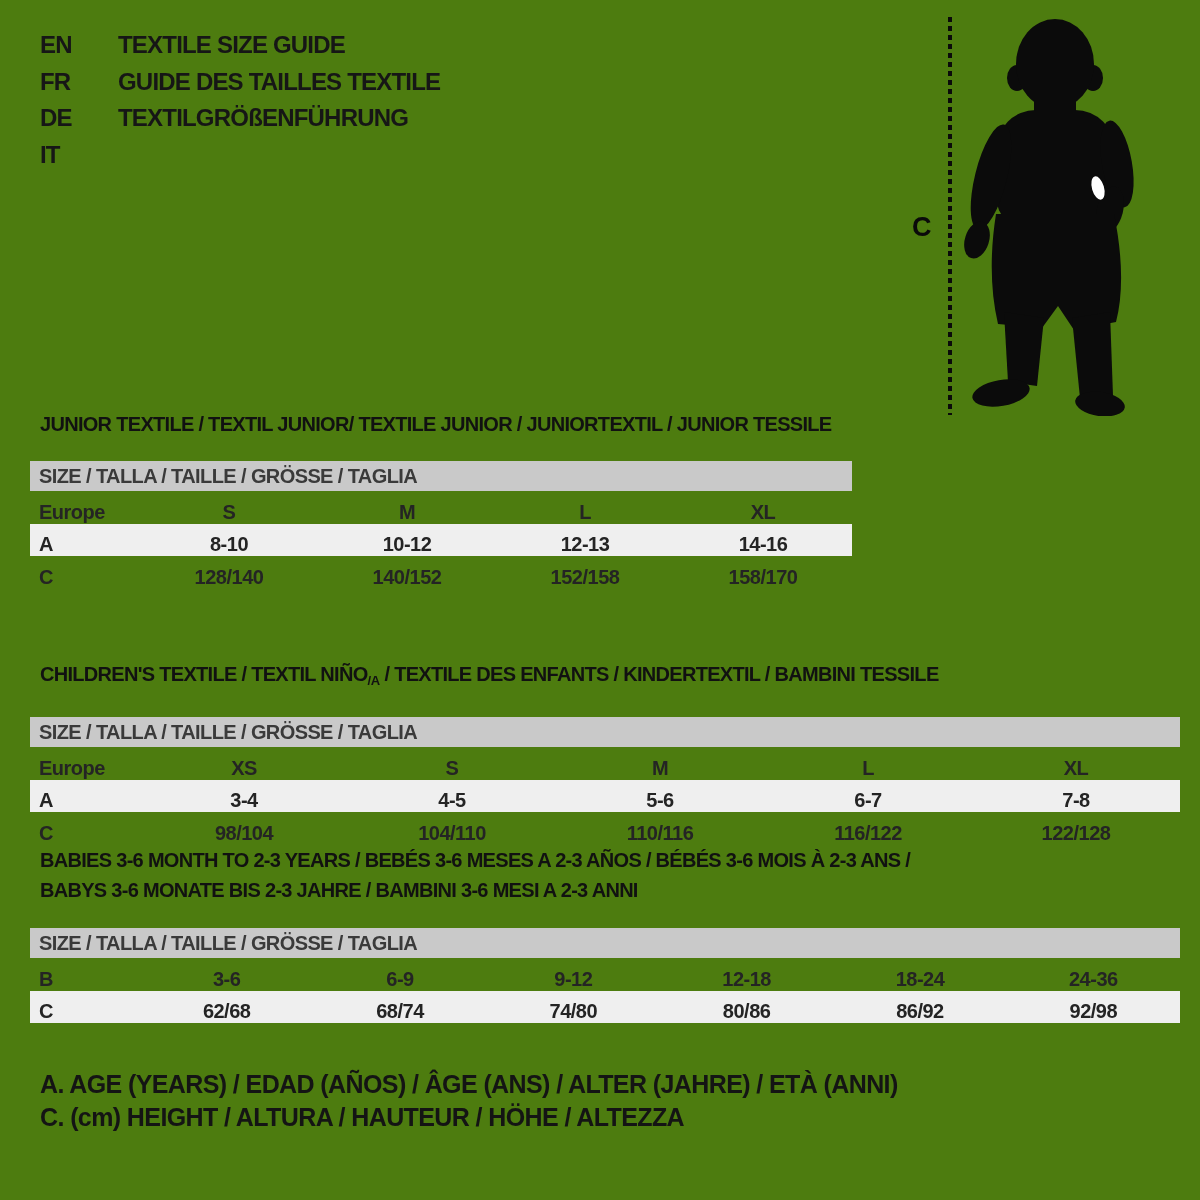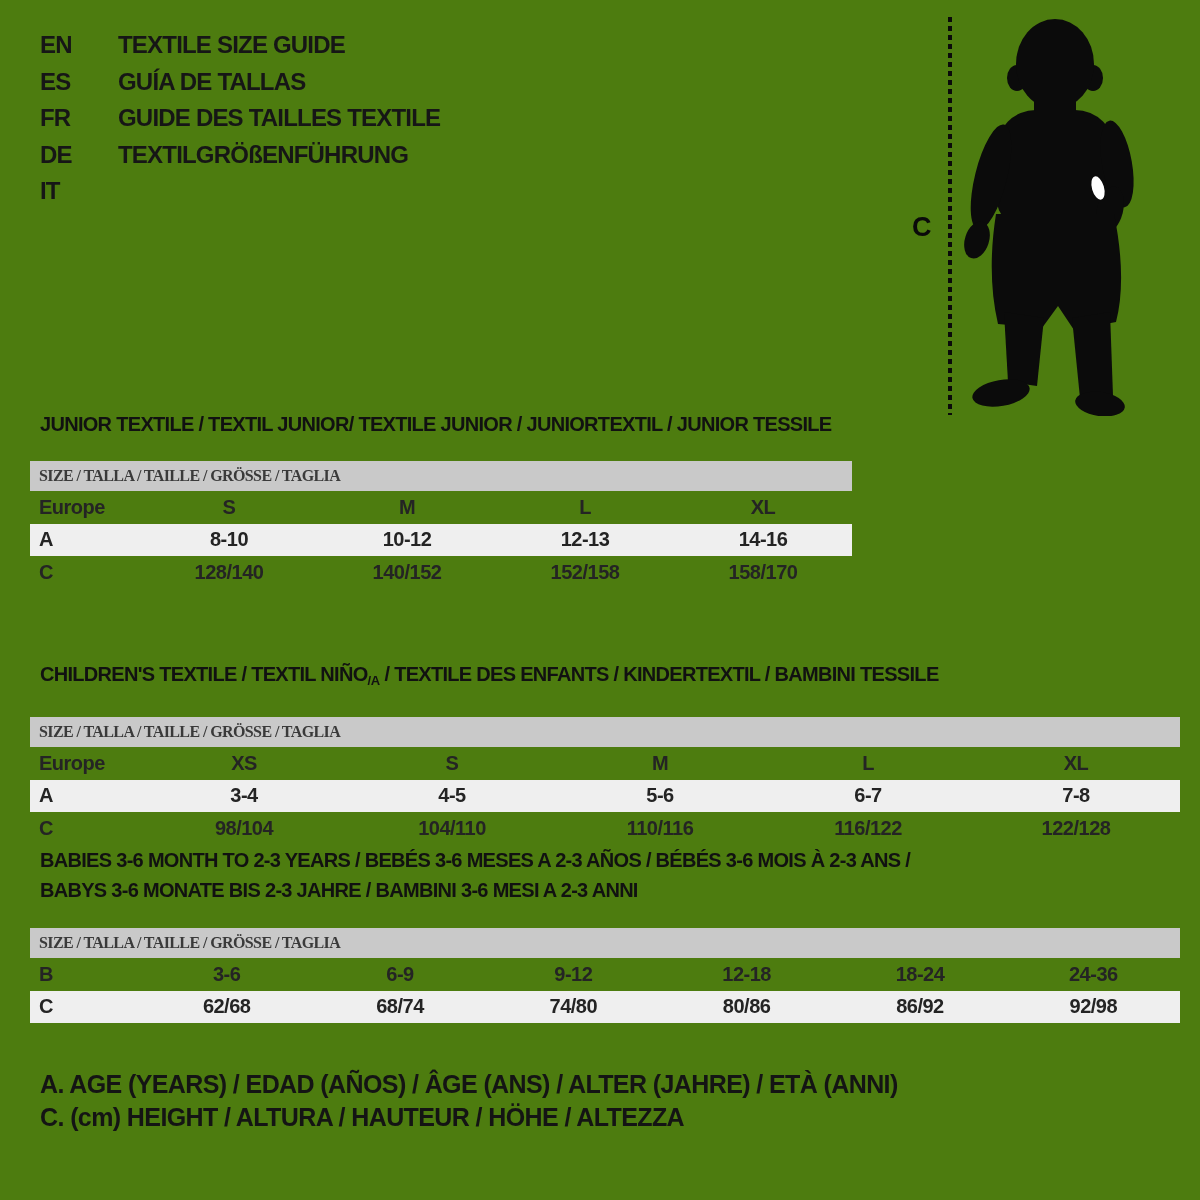"ES" div.lang-row { html: <div> <span>ES</span> <span>GUÍA DE TALLAS</span> </div> -> none }
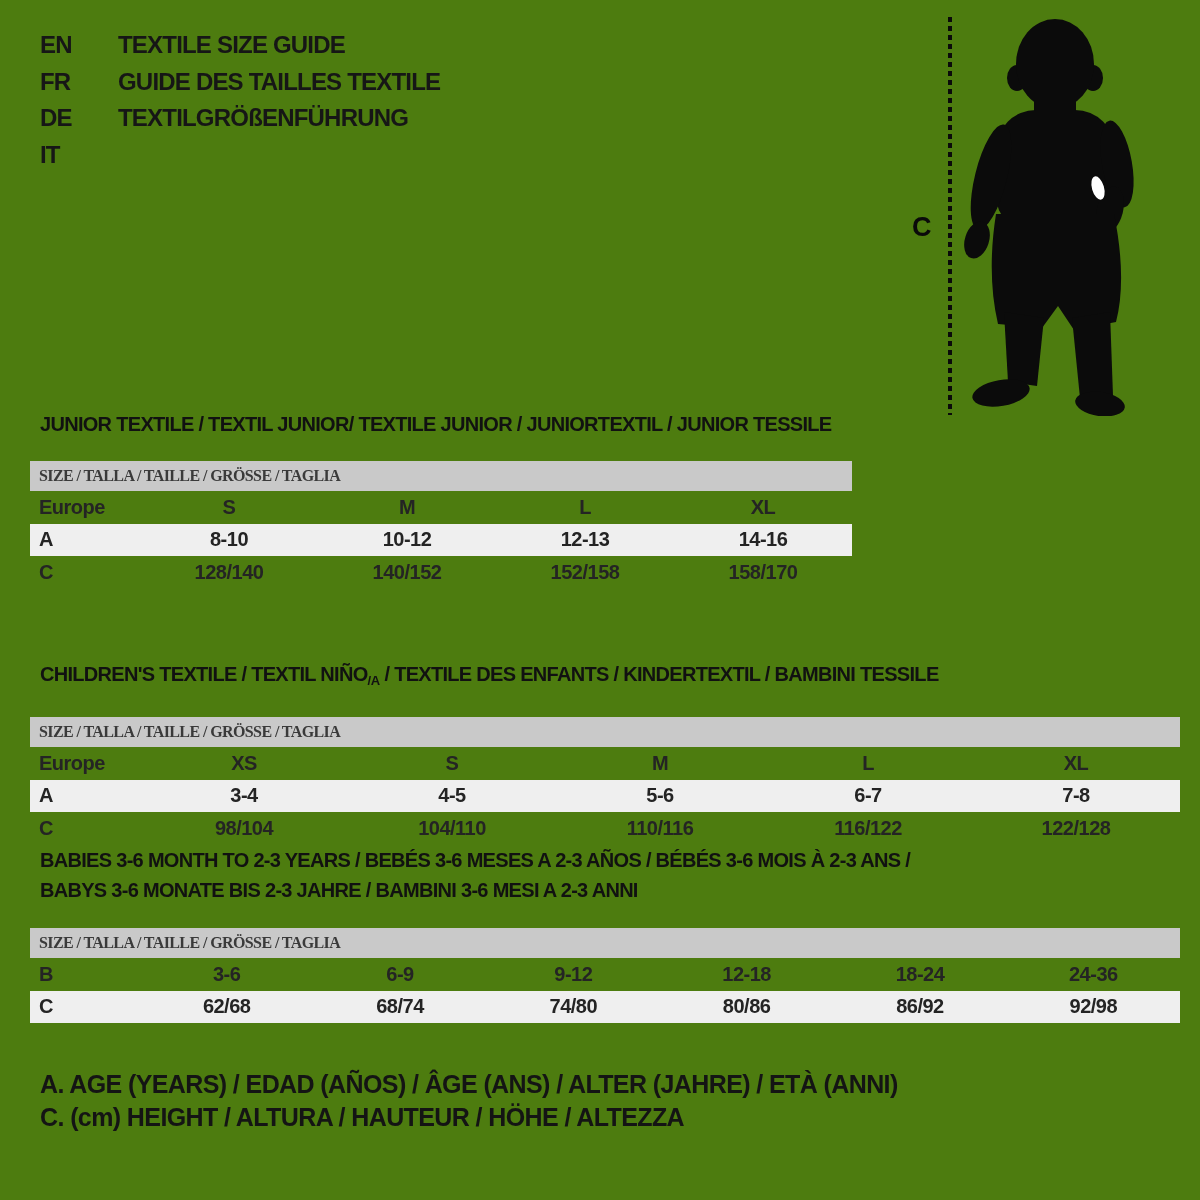"SIZE / TALLA / TAILLE" .size-bar { font-family: Liberation Serif, serif -> none; font-size: 16px -> 20px }
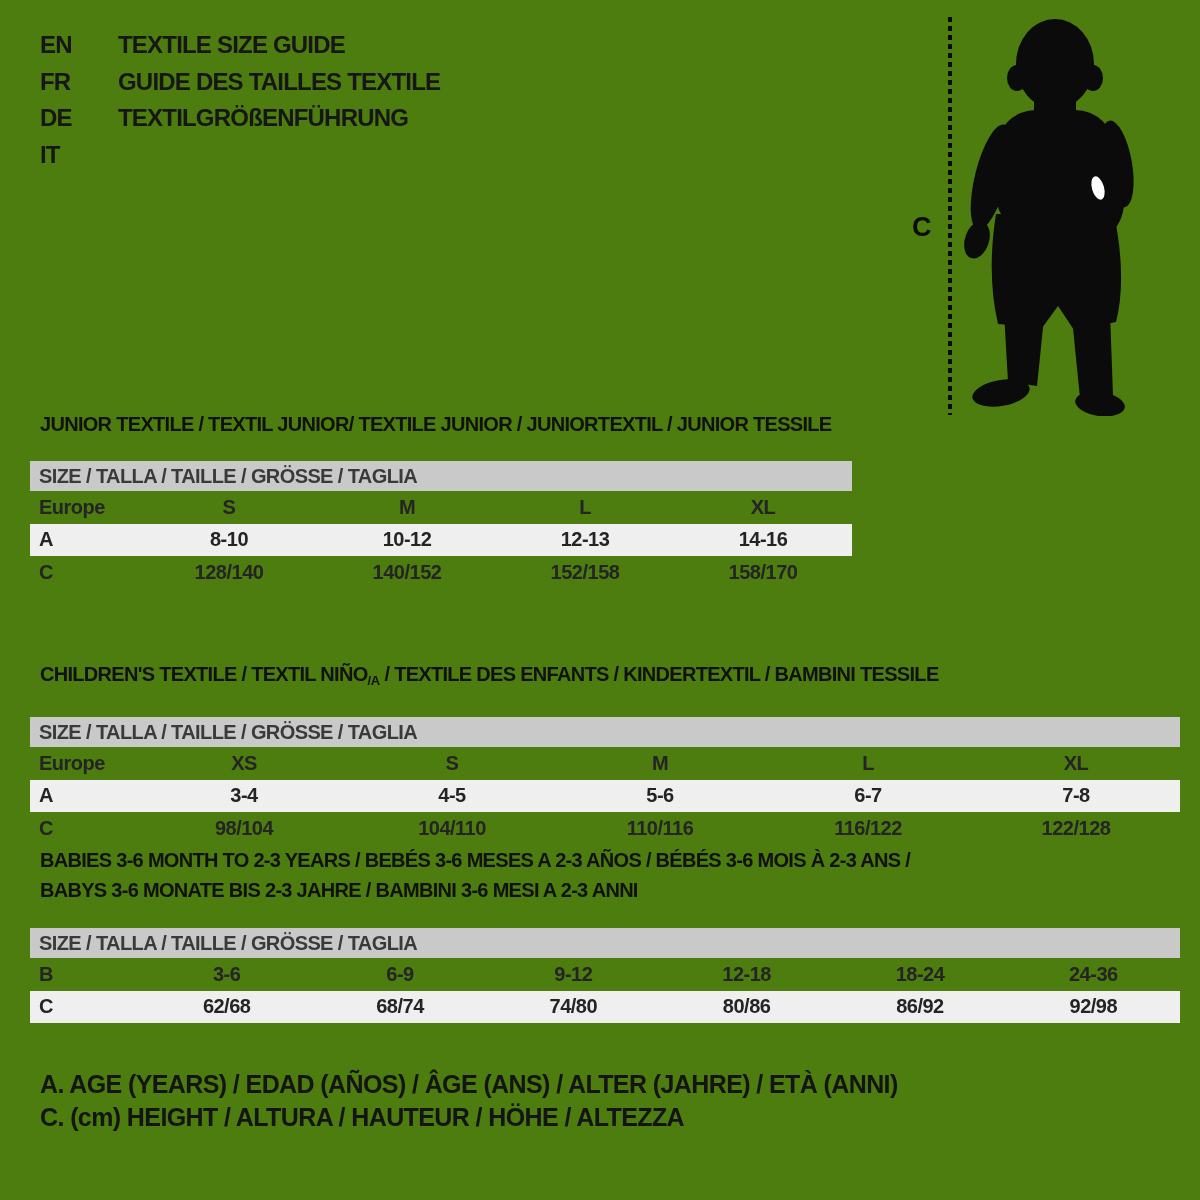"Europe" .trow { align-items: center -> flex-end }
